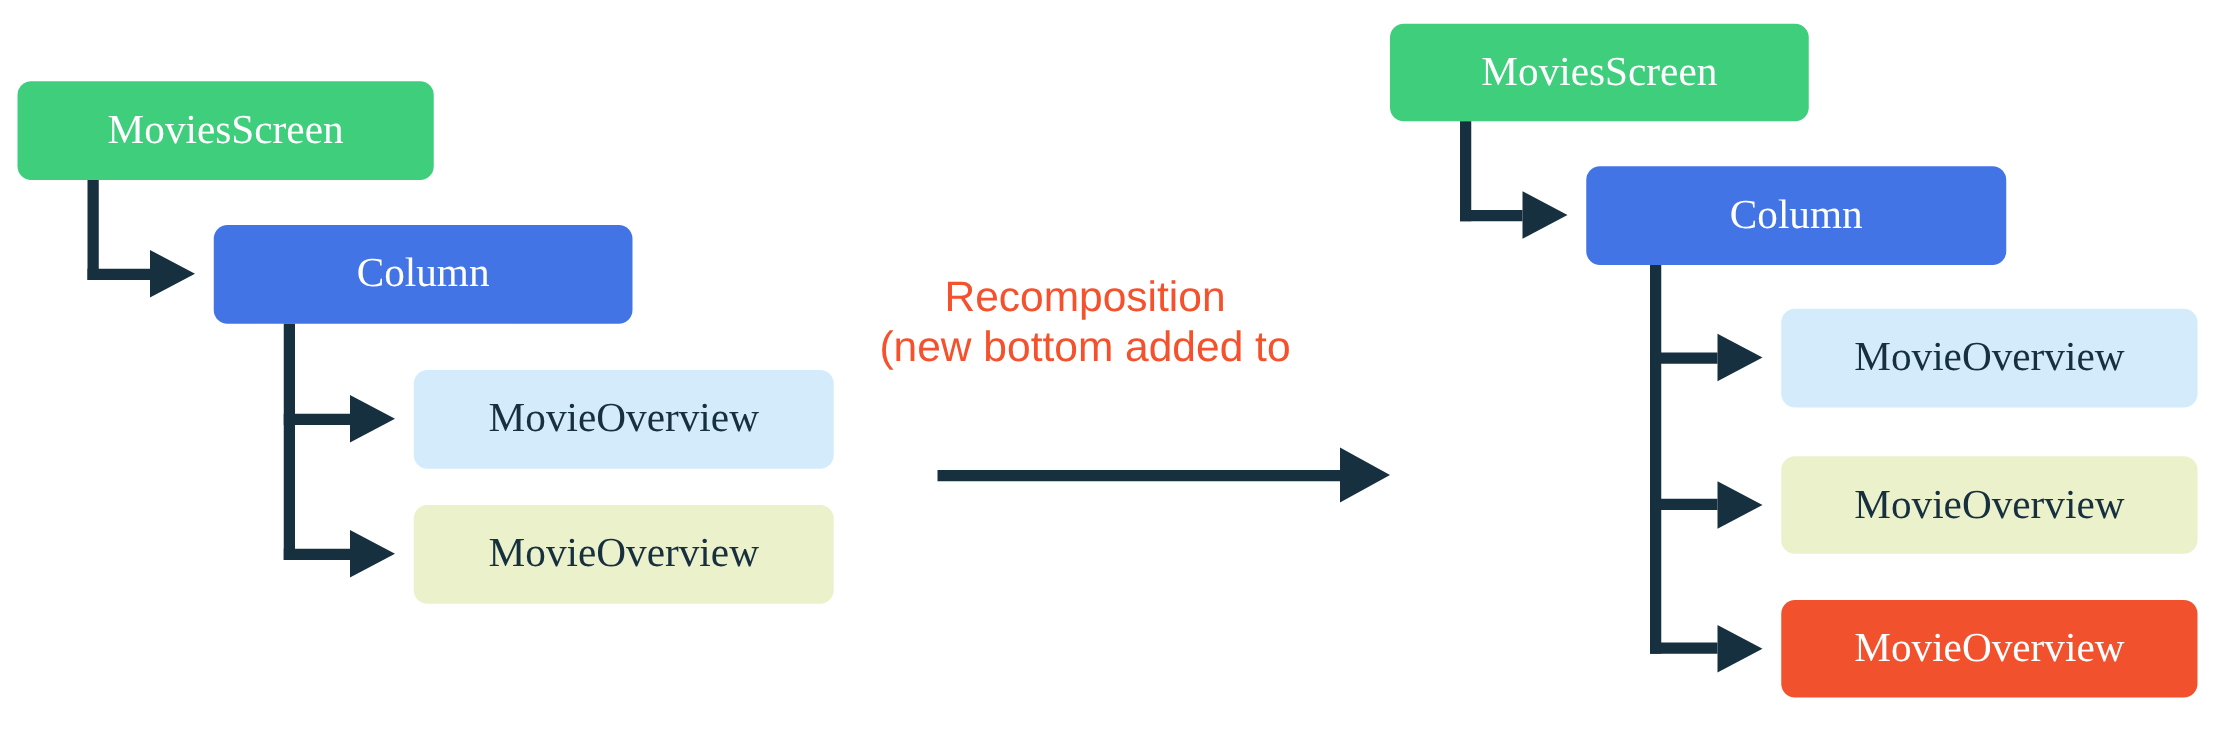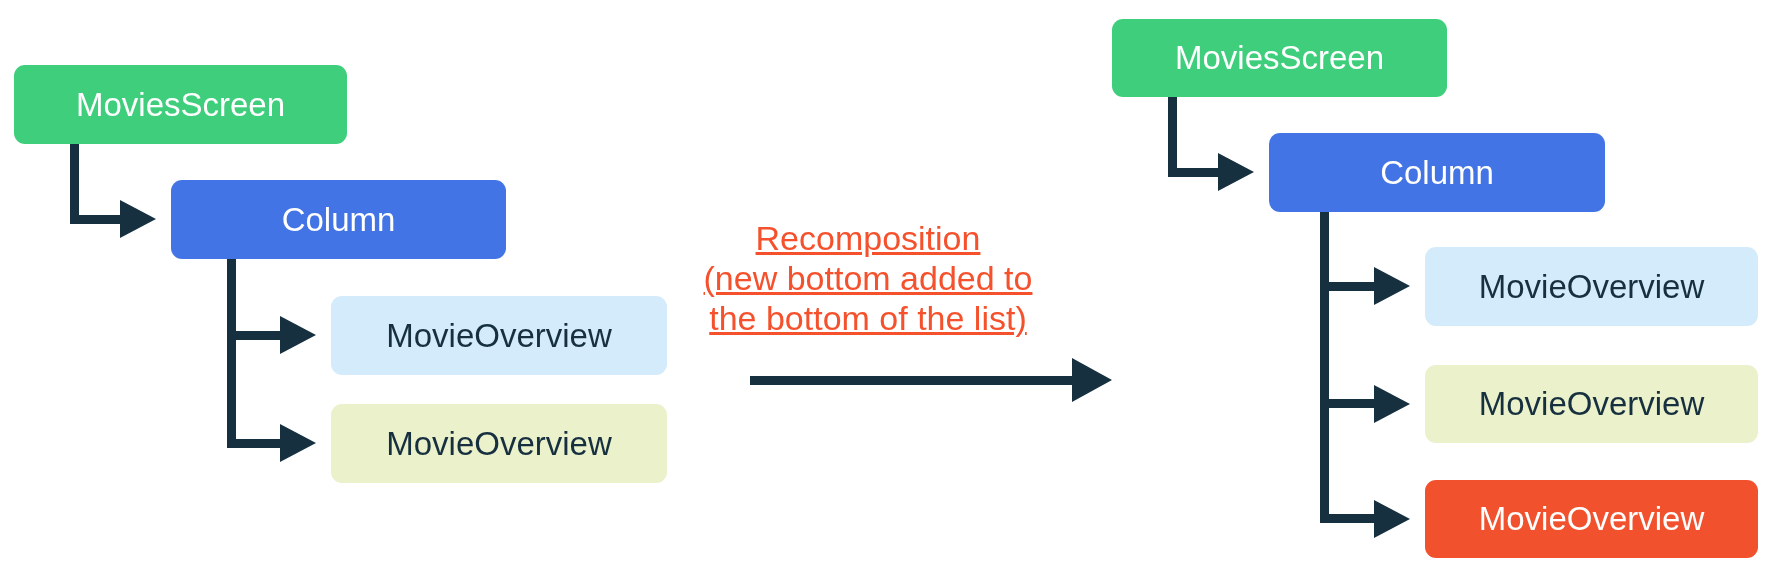"MoviesScreen" .node { font-family: none -> Liberation Serif, serif }
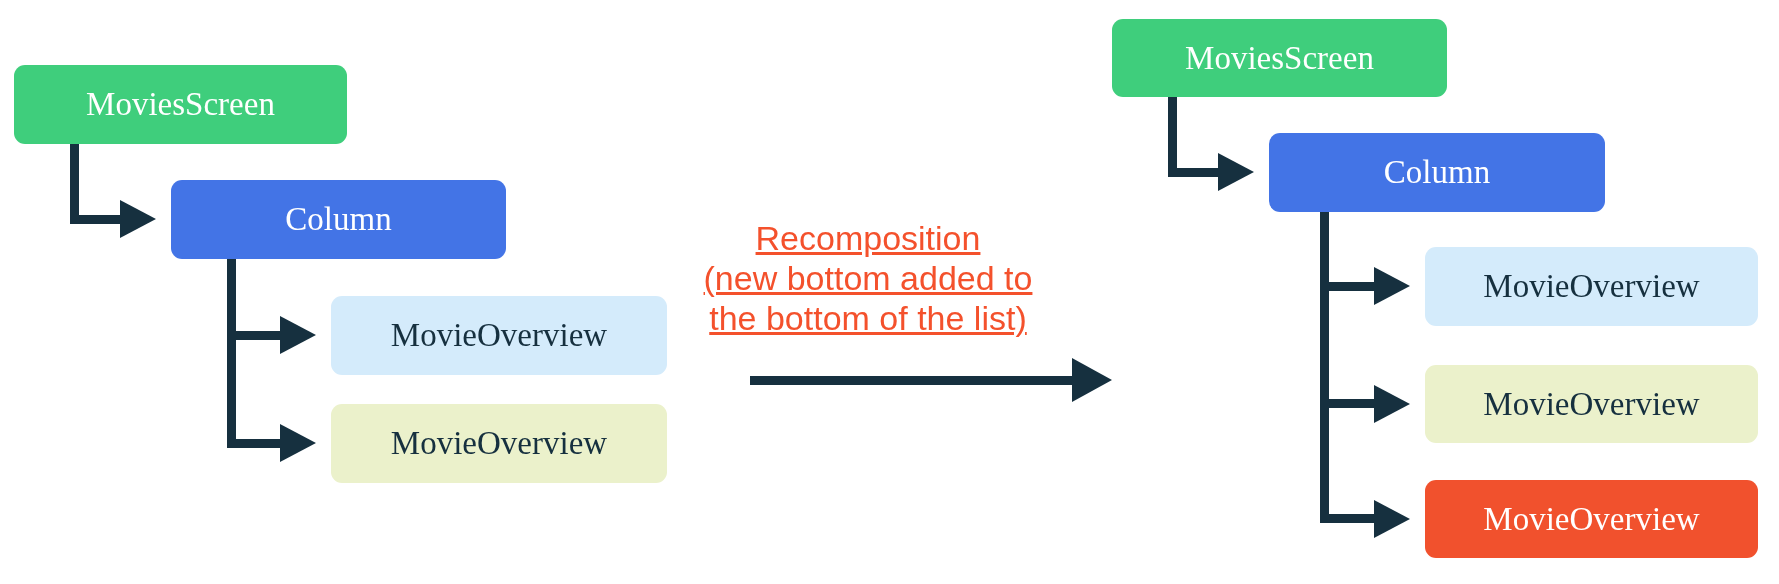"Recomposition" .caption span { text-decoration: underline -> none }
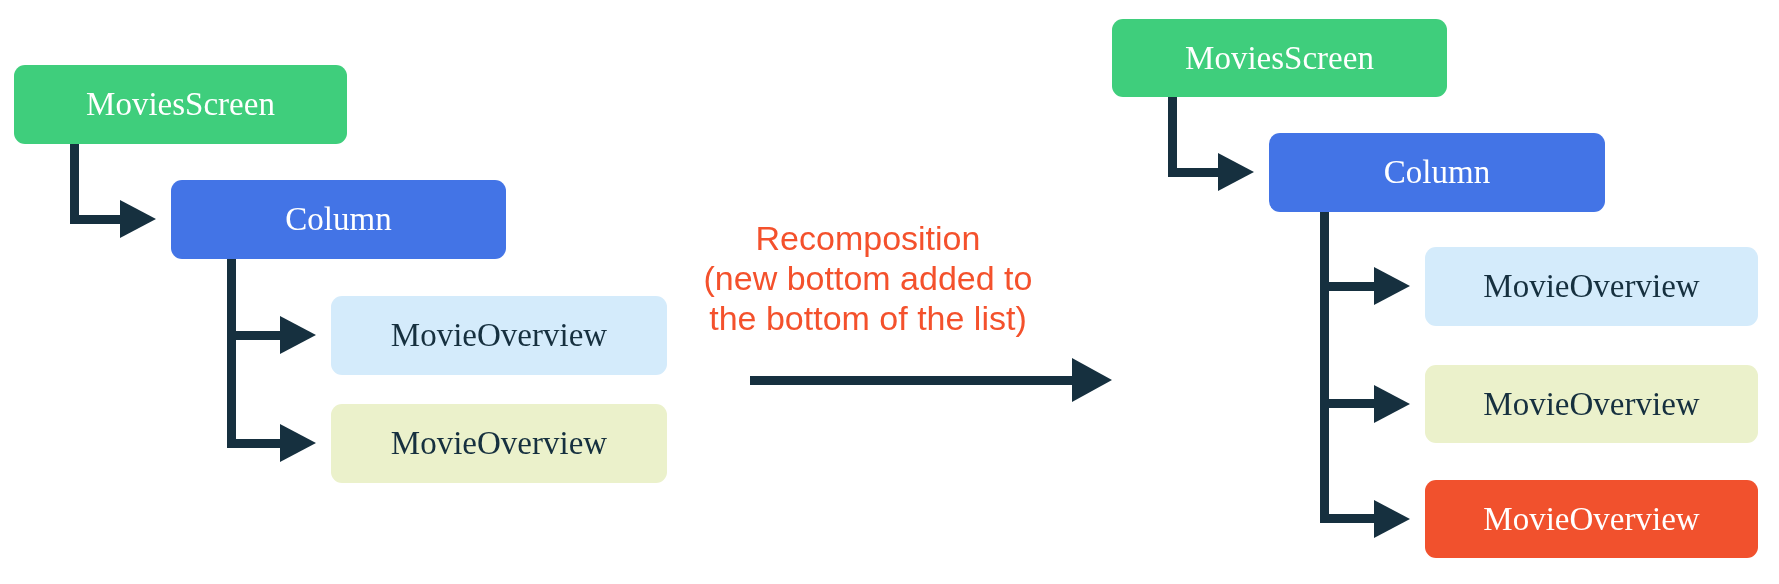"the bottom of the list)" span { html: <span>the bottom of the list)</span> -> none }
